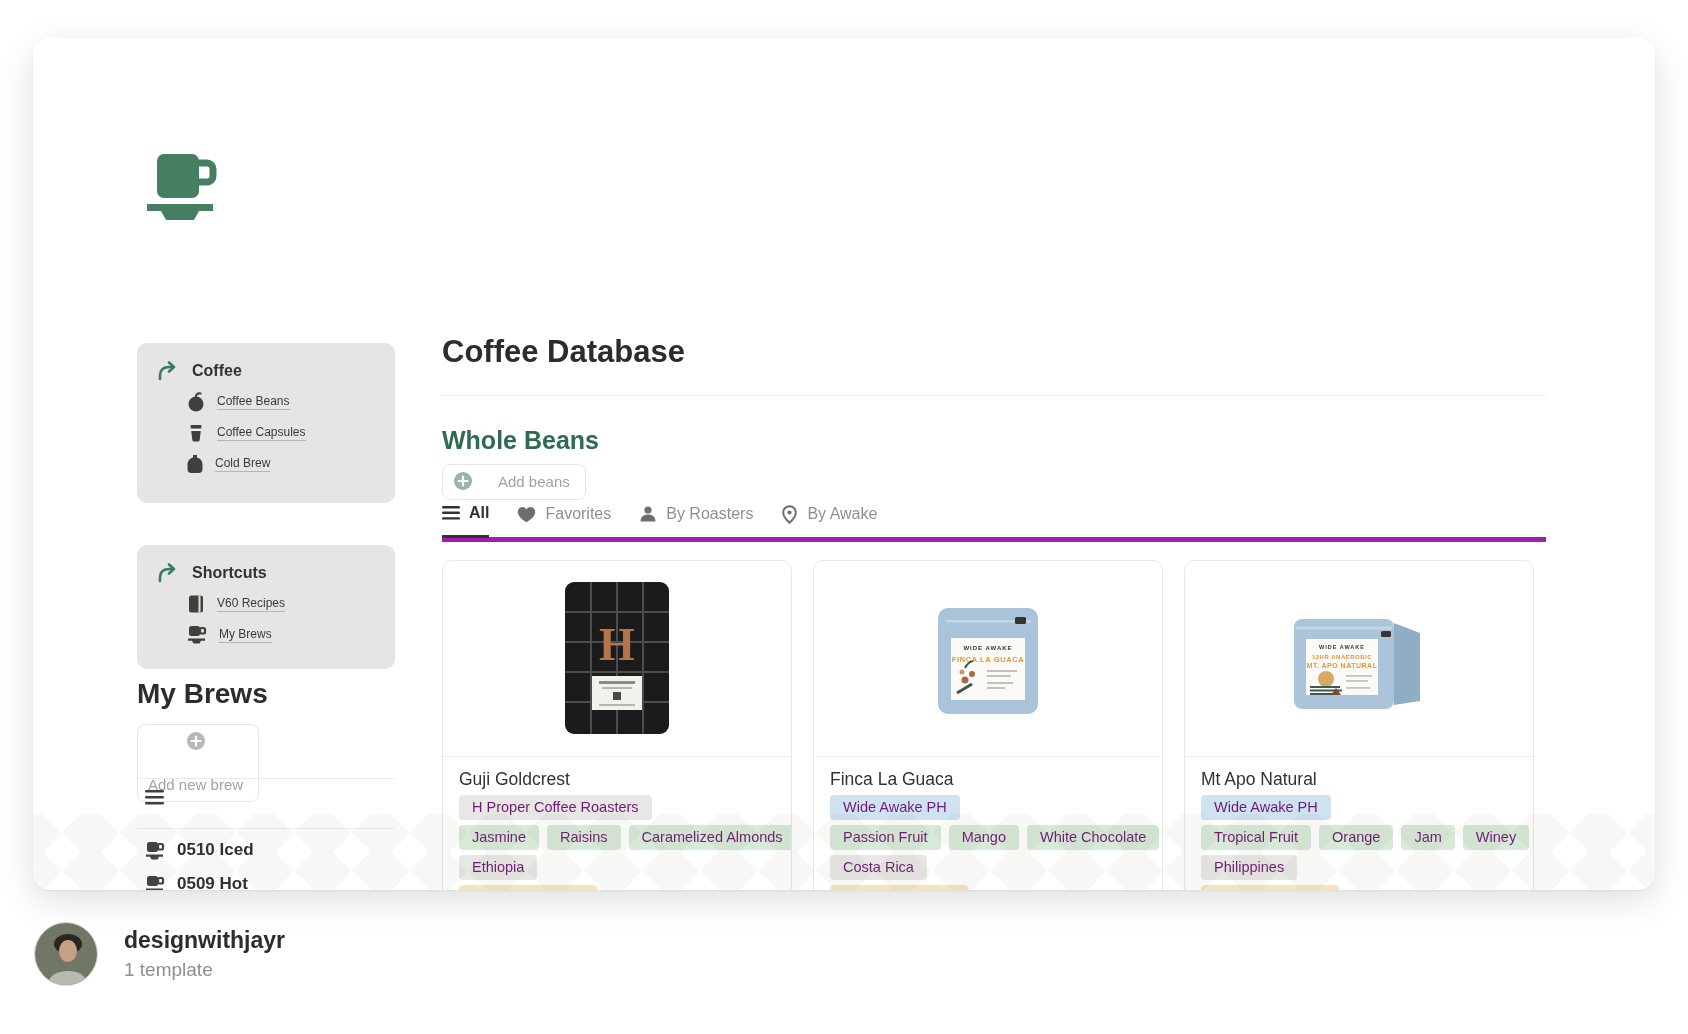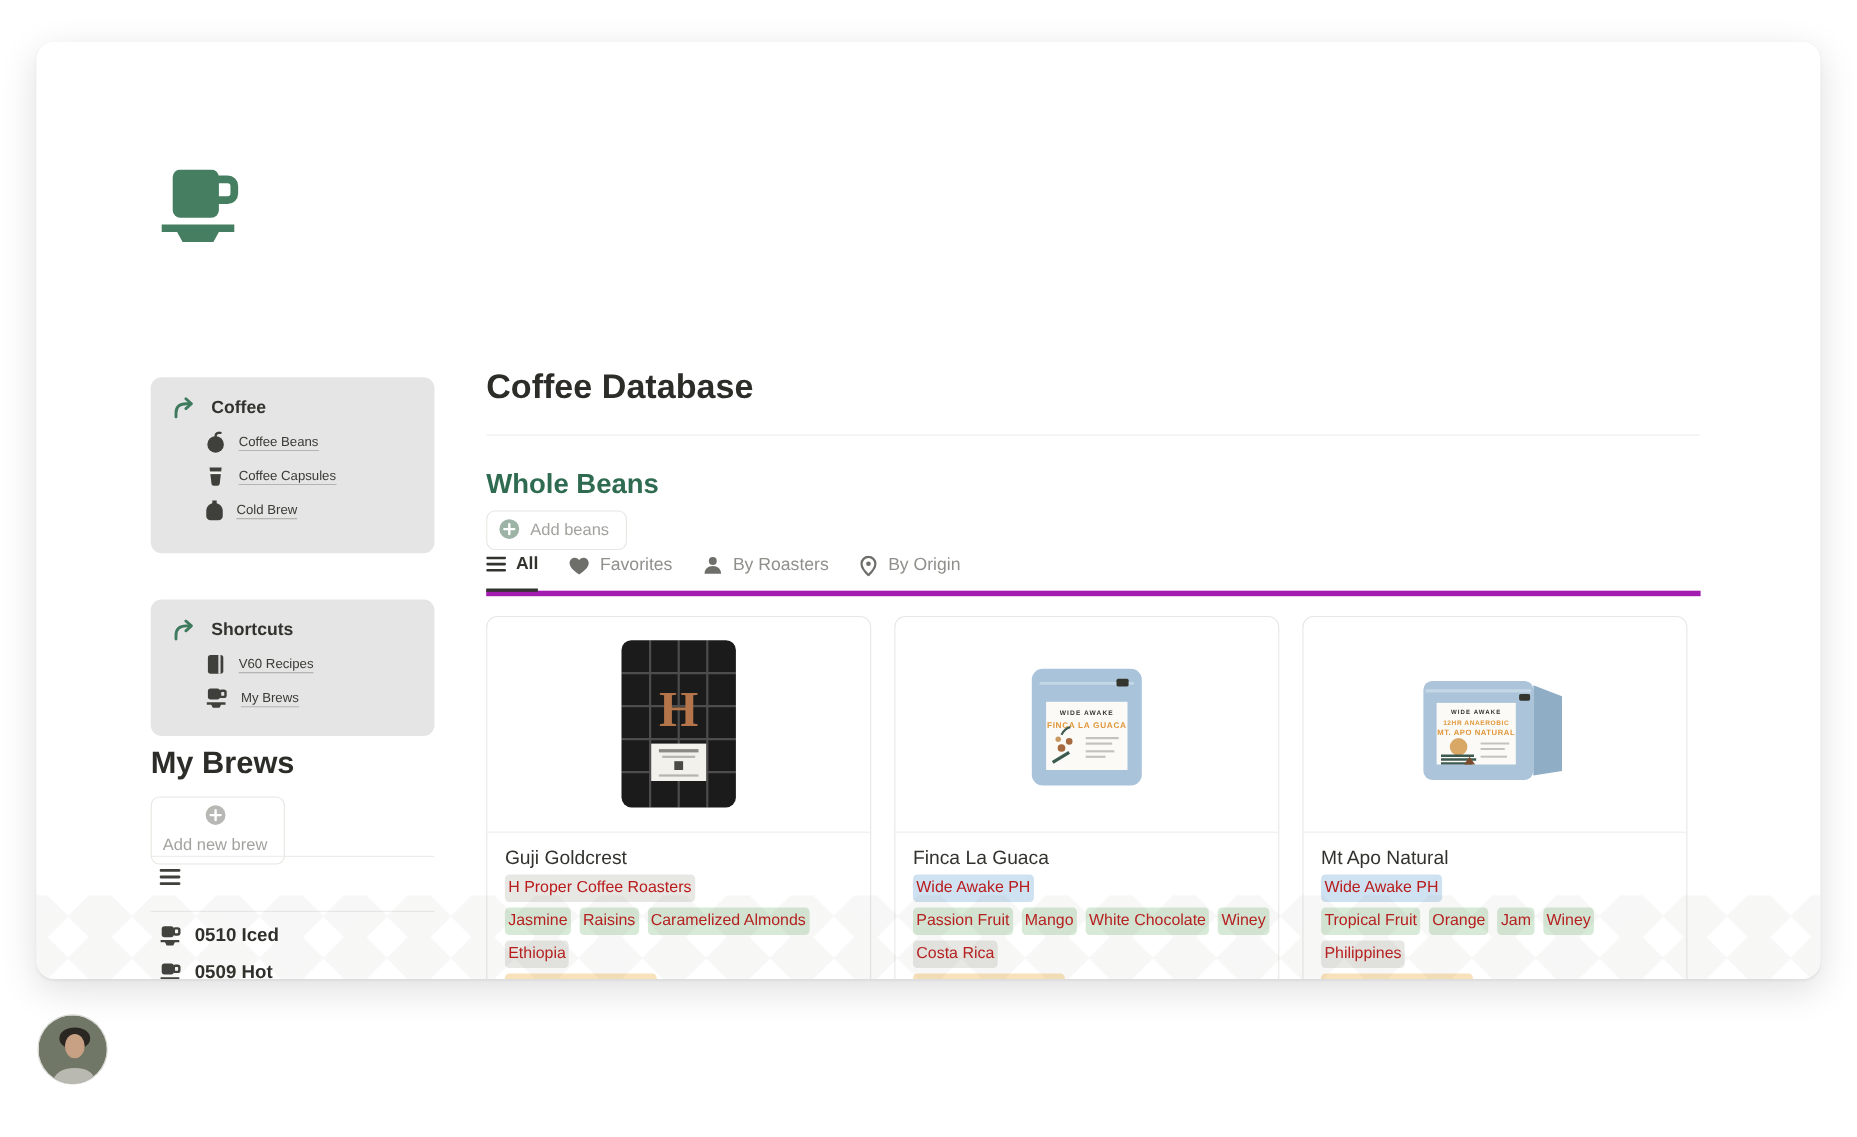"Add beans" .btn { gap: 9px -> 25px }
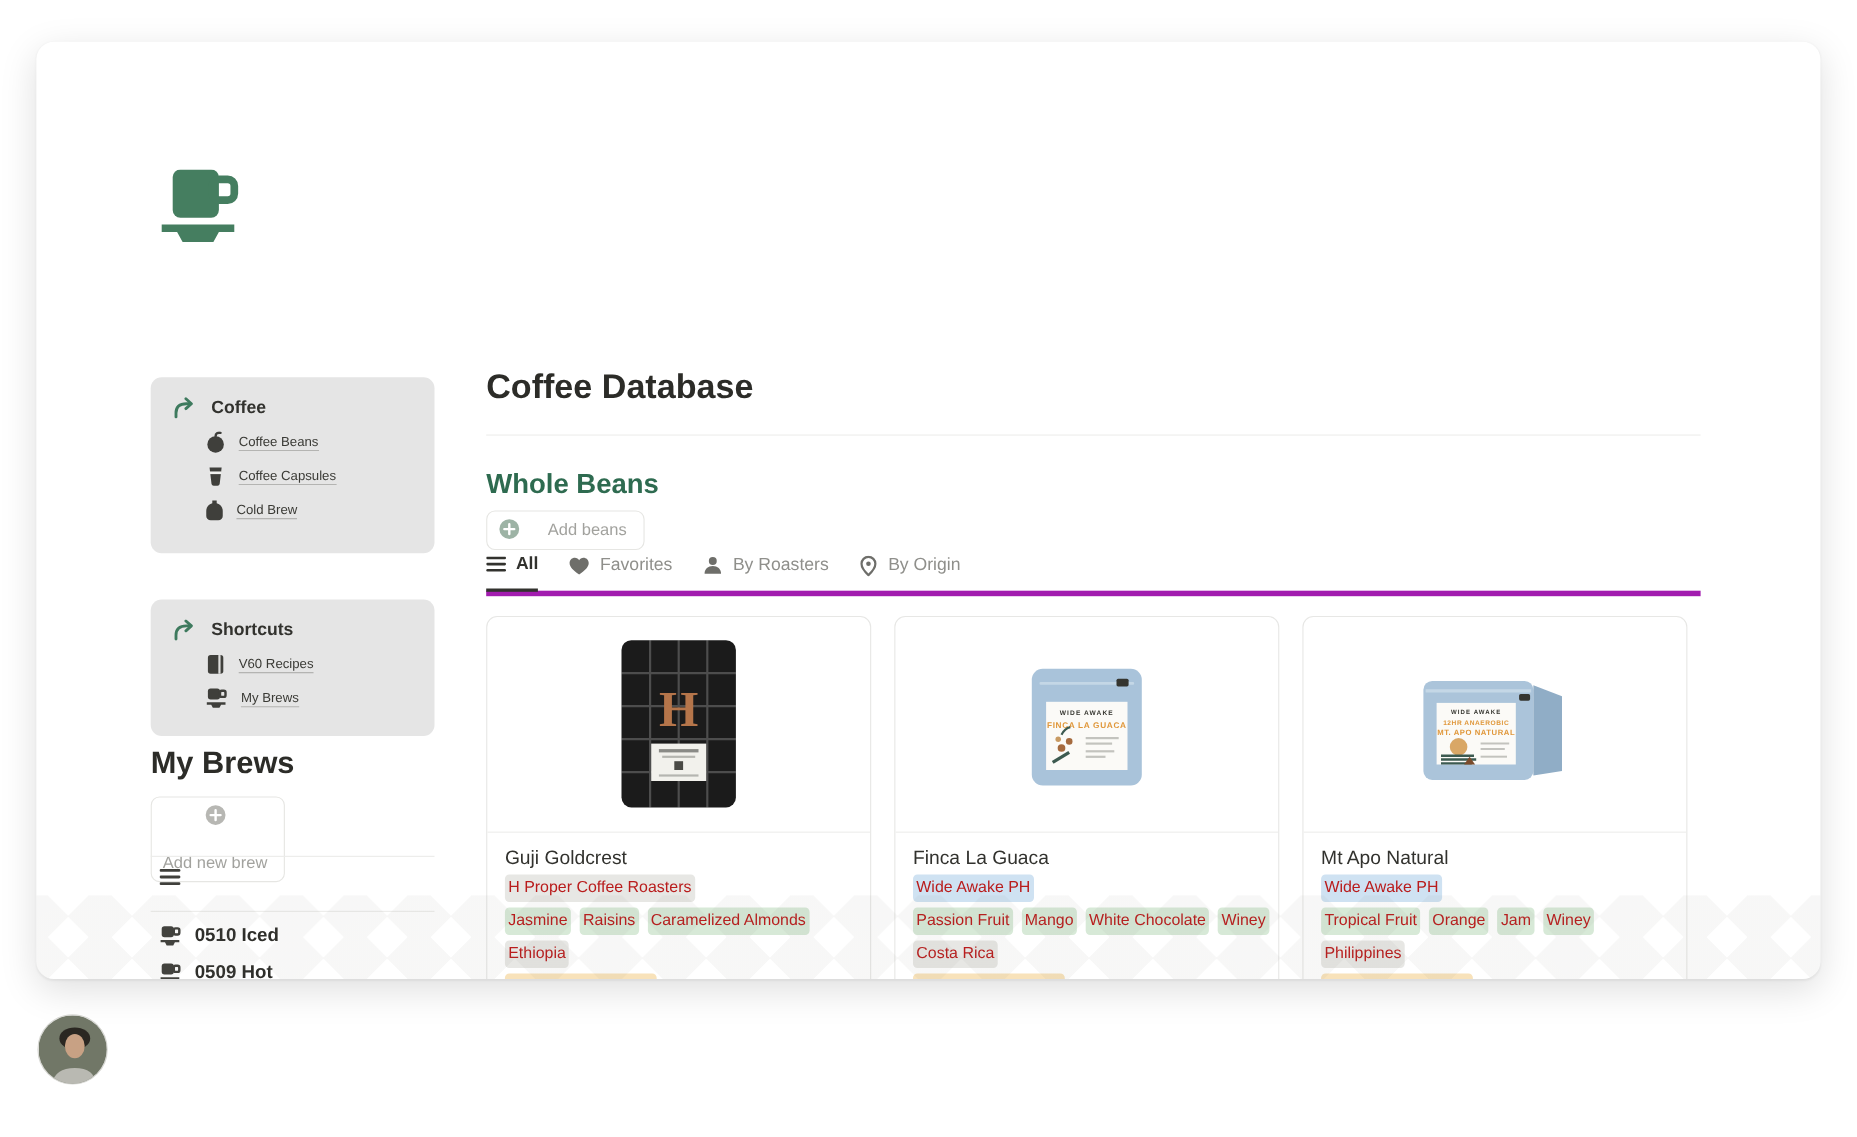"By Origin" span { text: Origin -> Awake }
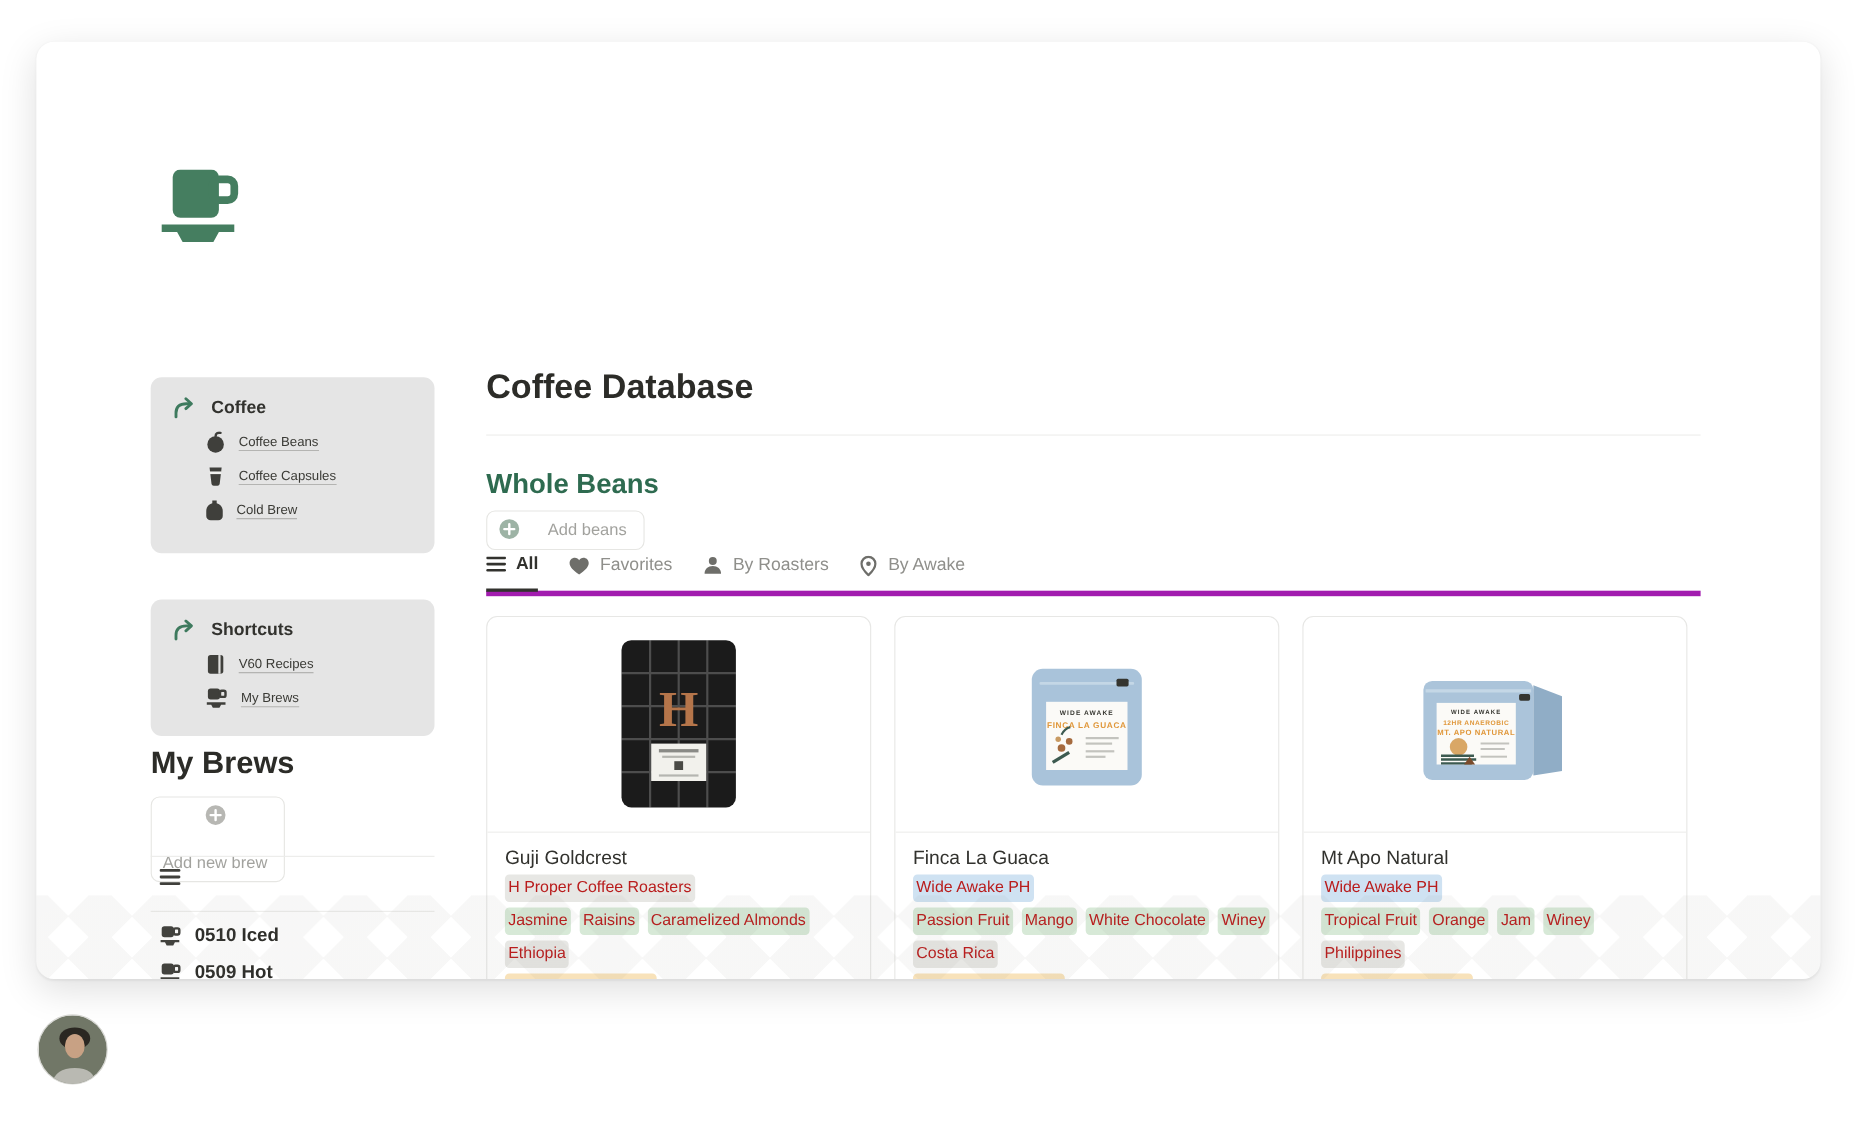"H Proper Coffee Roasters" .tag { color: #b91c1c -> #701a75; padding: 3px 3px -> 3px 13px }
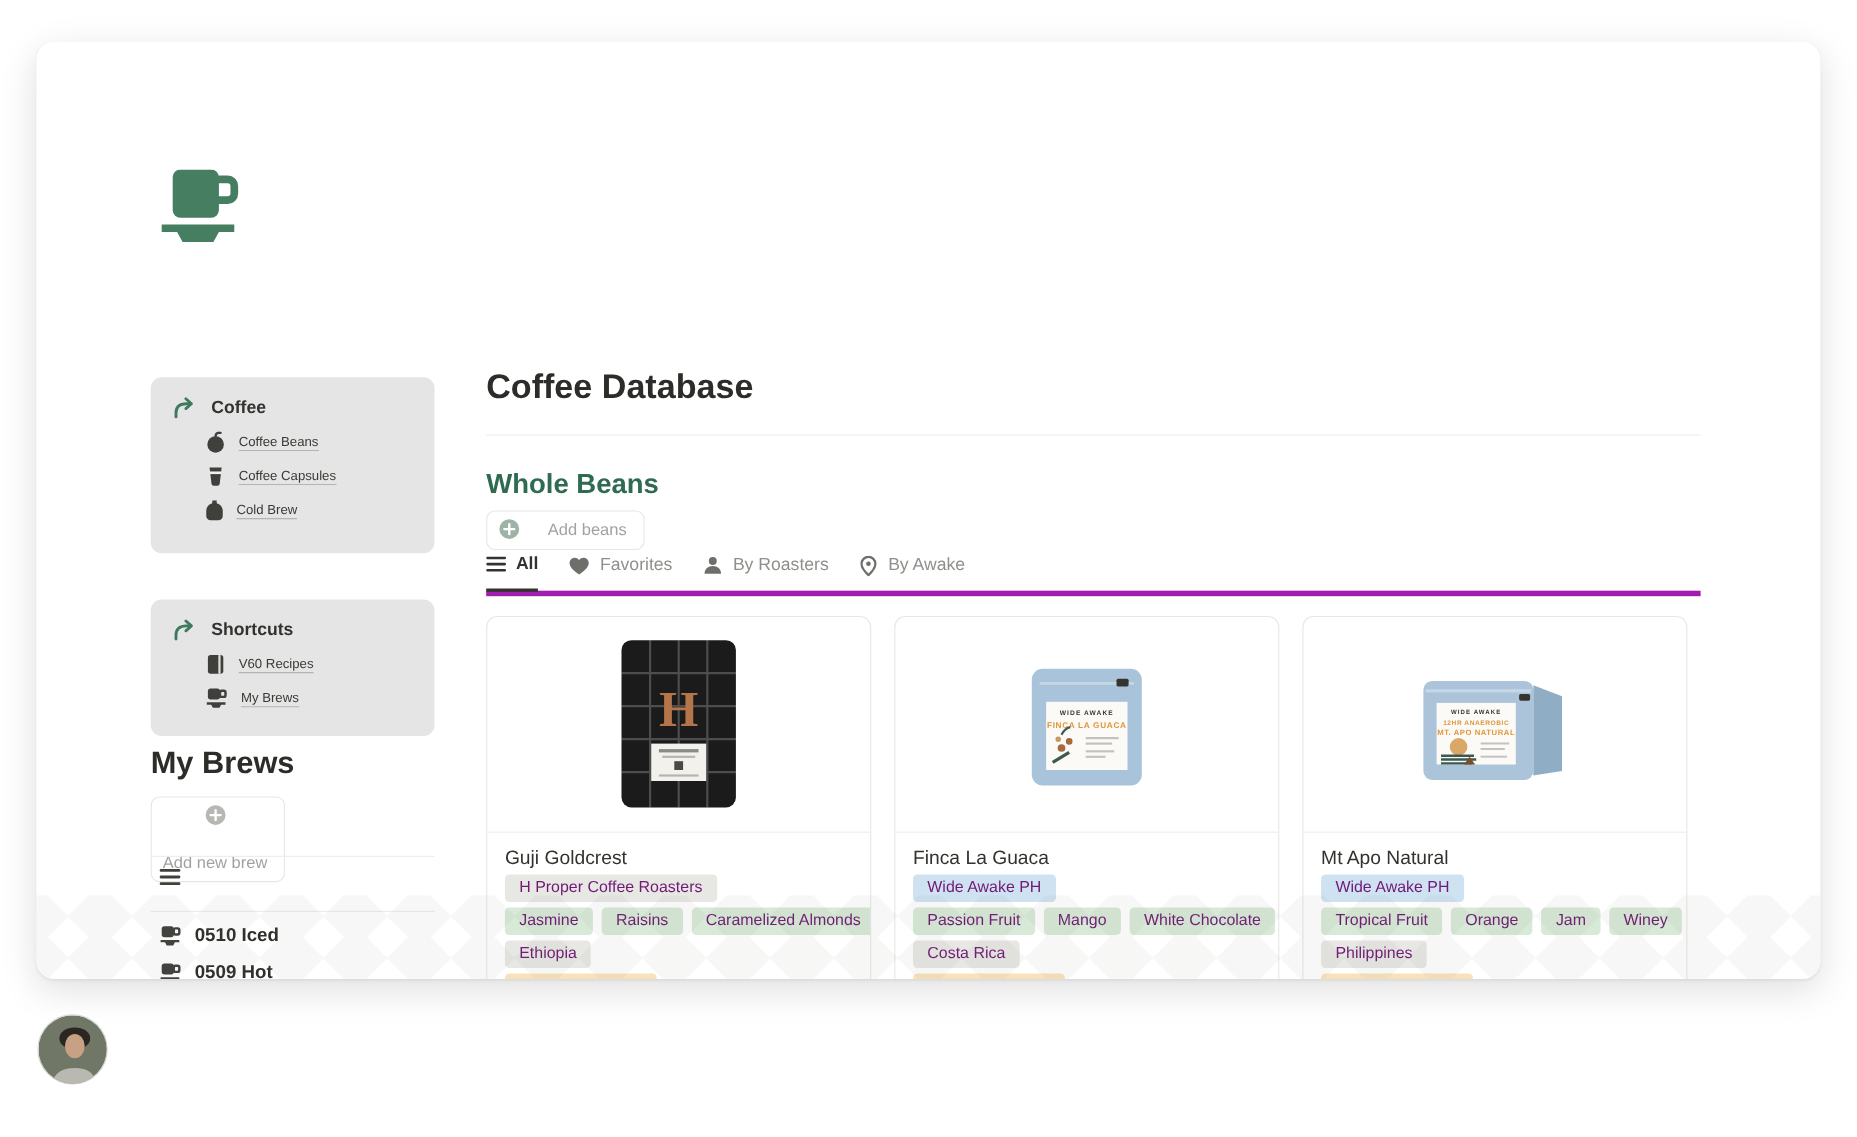"designwithjayr" div { html: none -> <div> <div>designwithjayr</div> <div>1 template</div> </div> }
